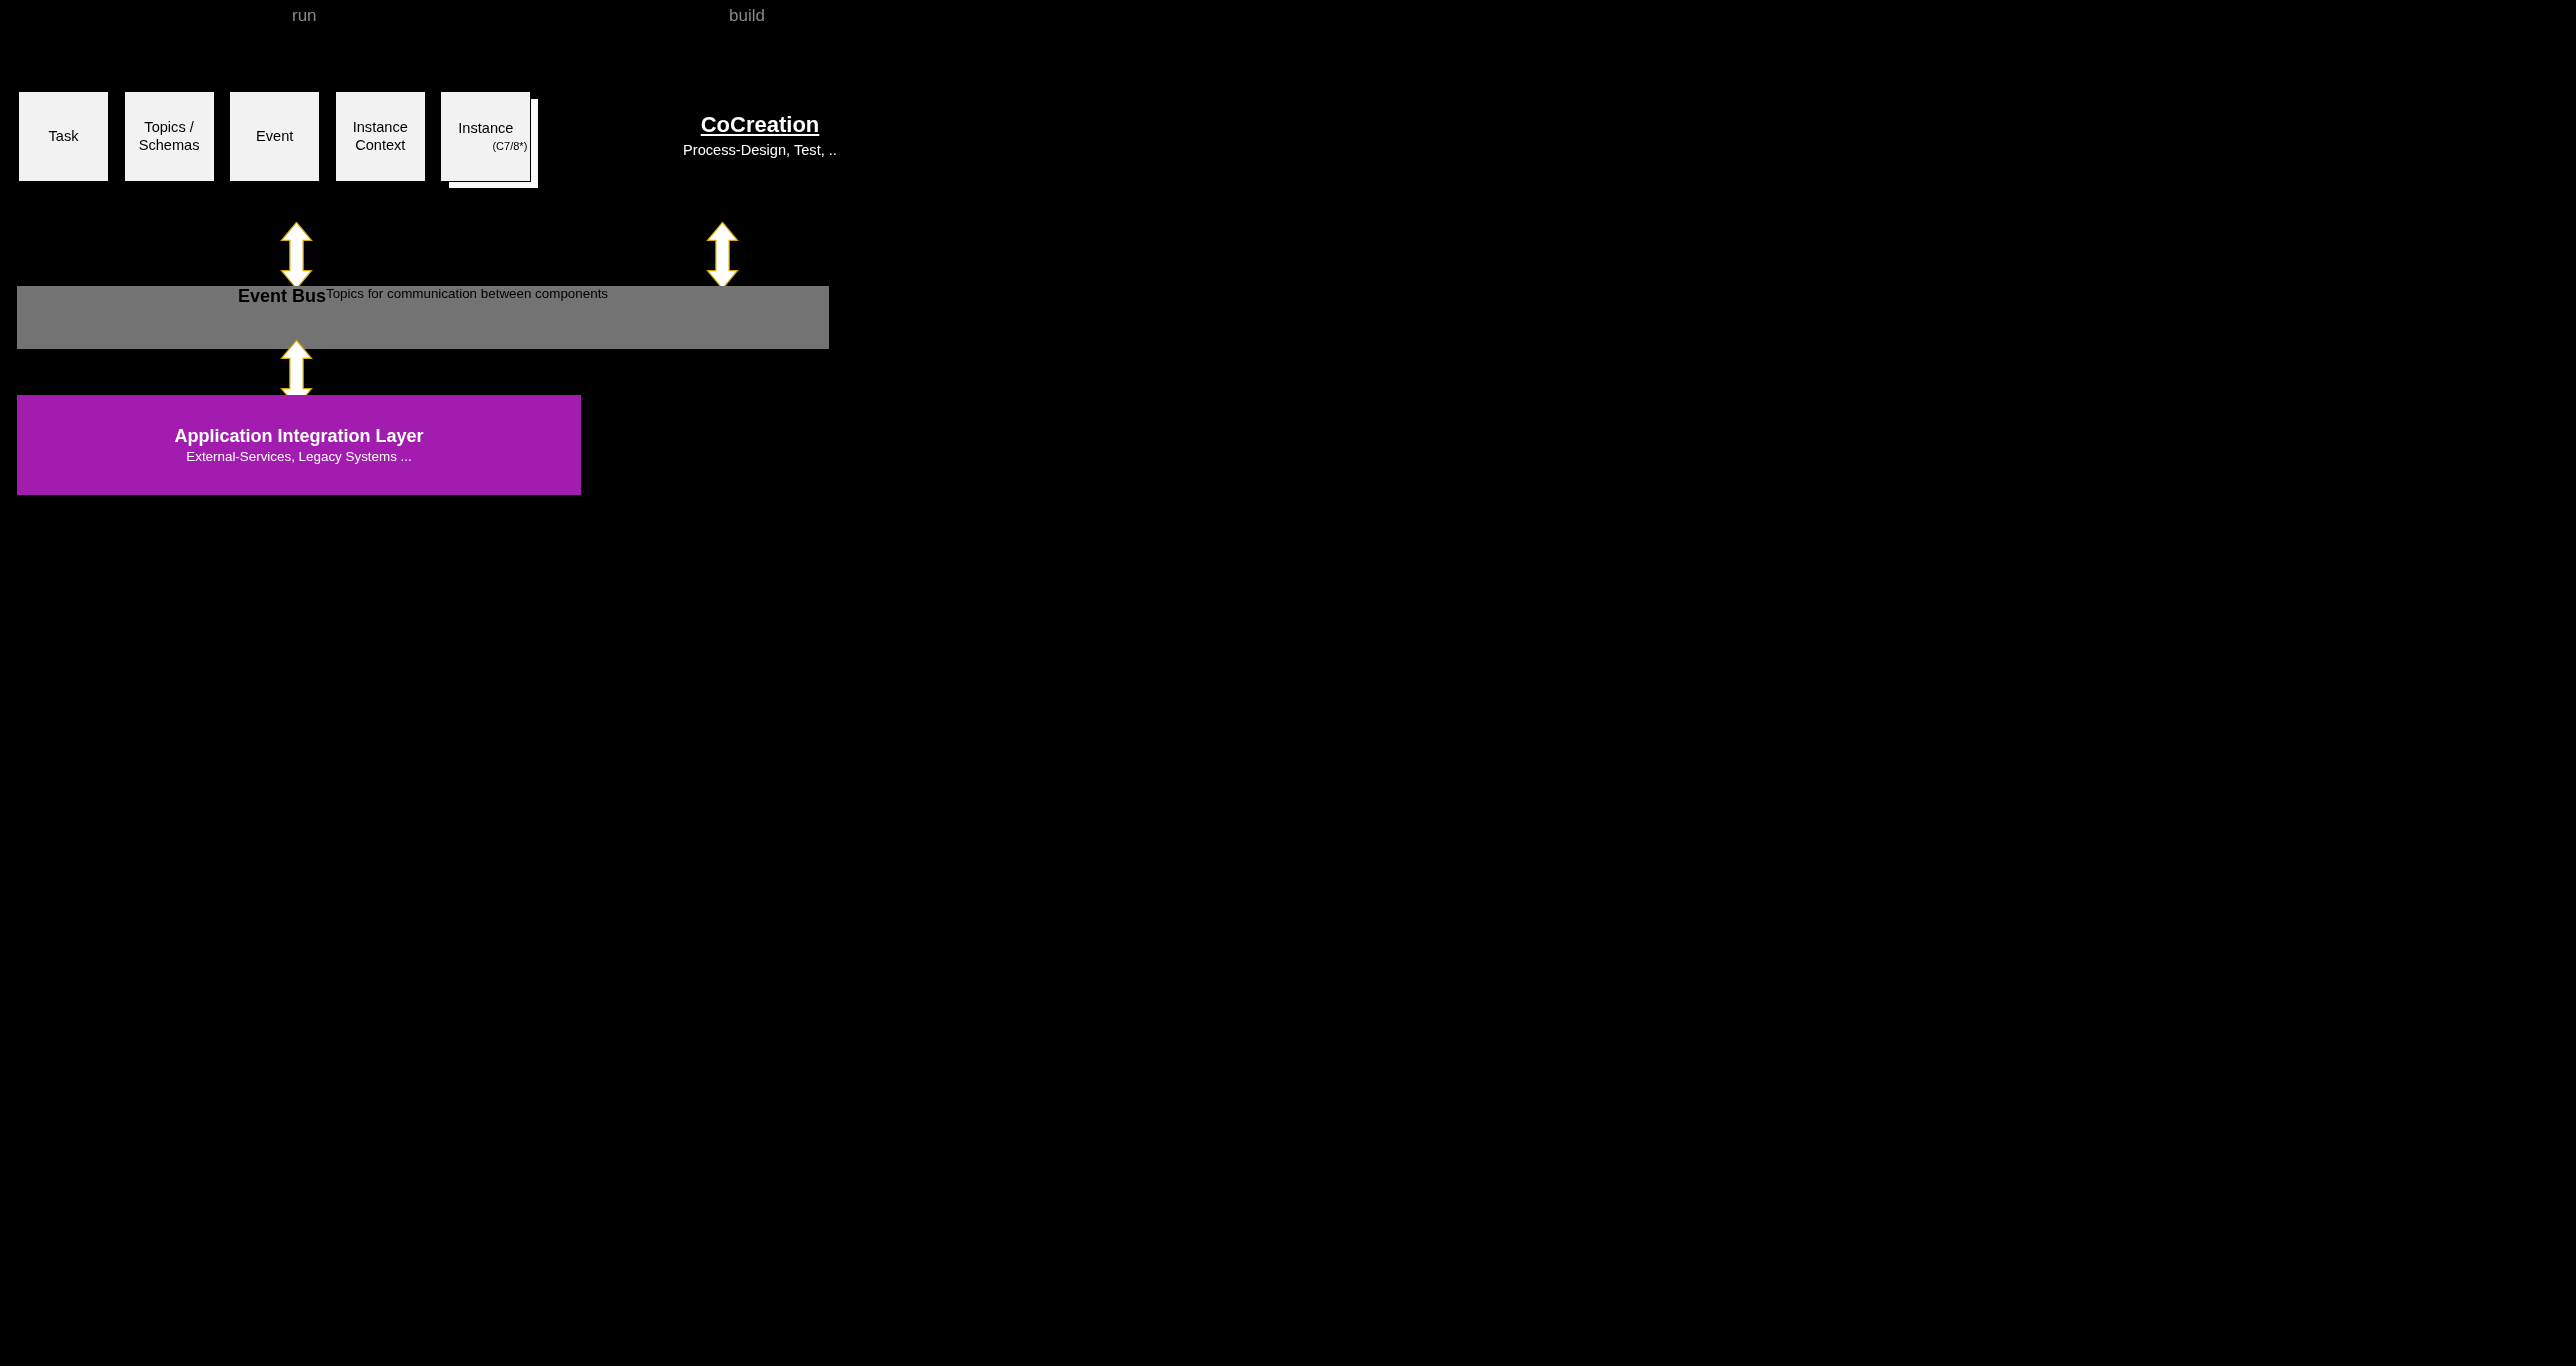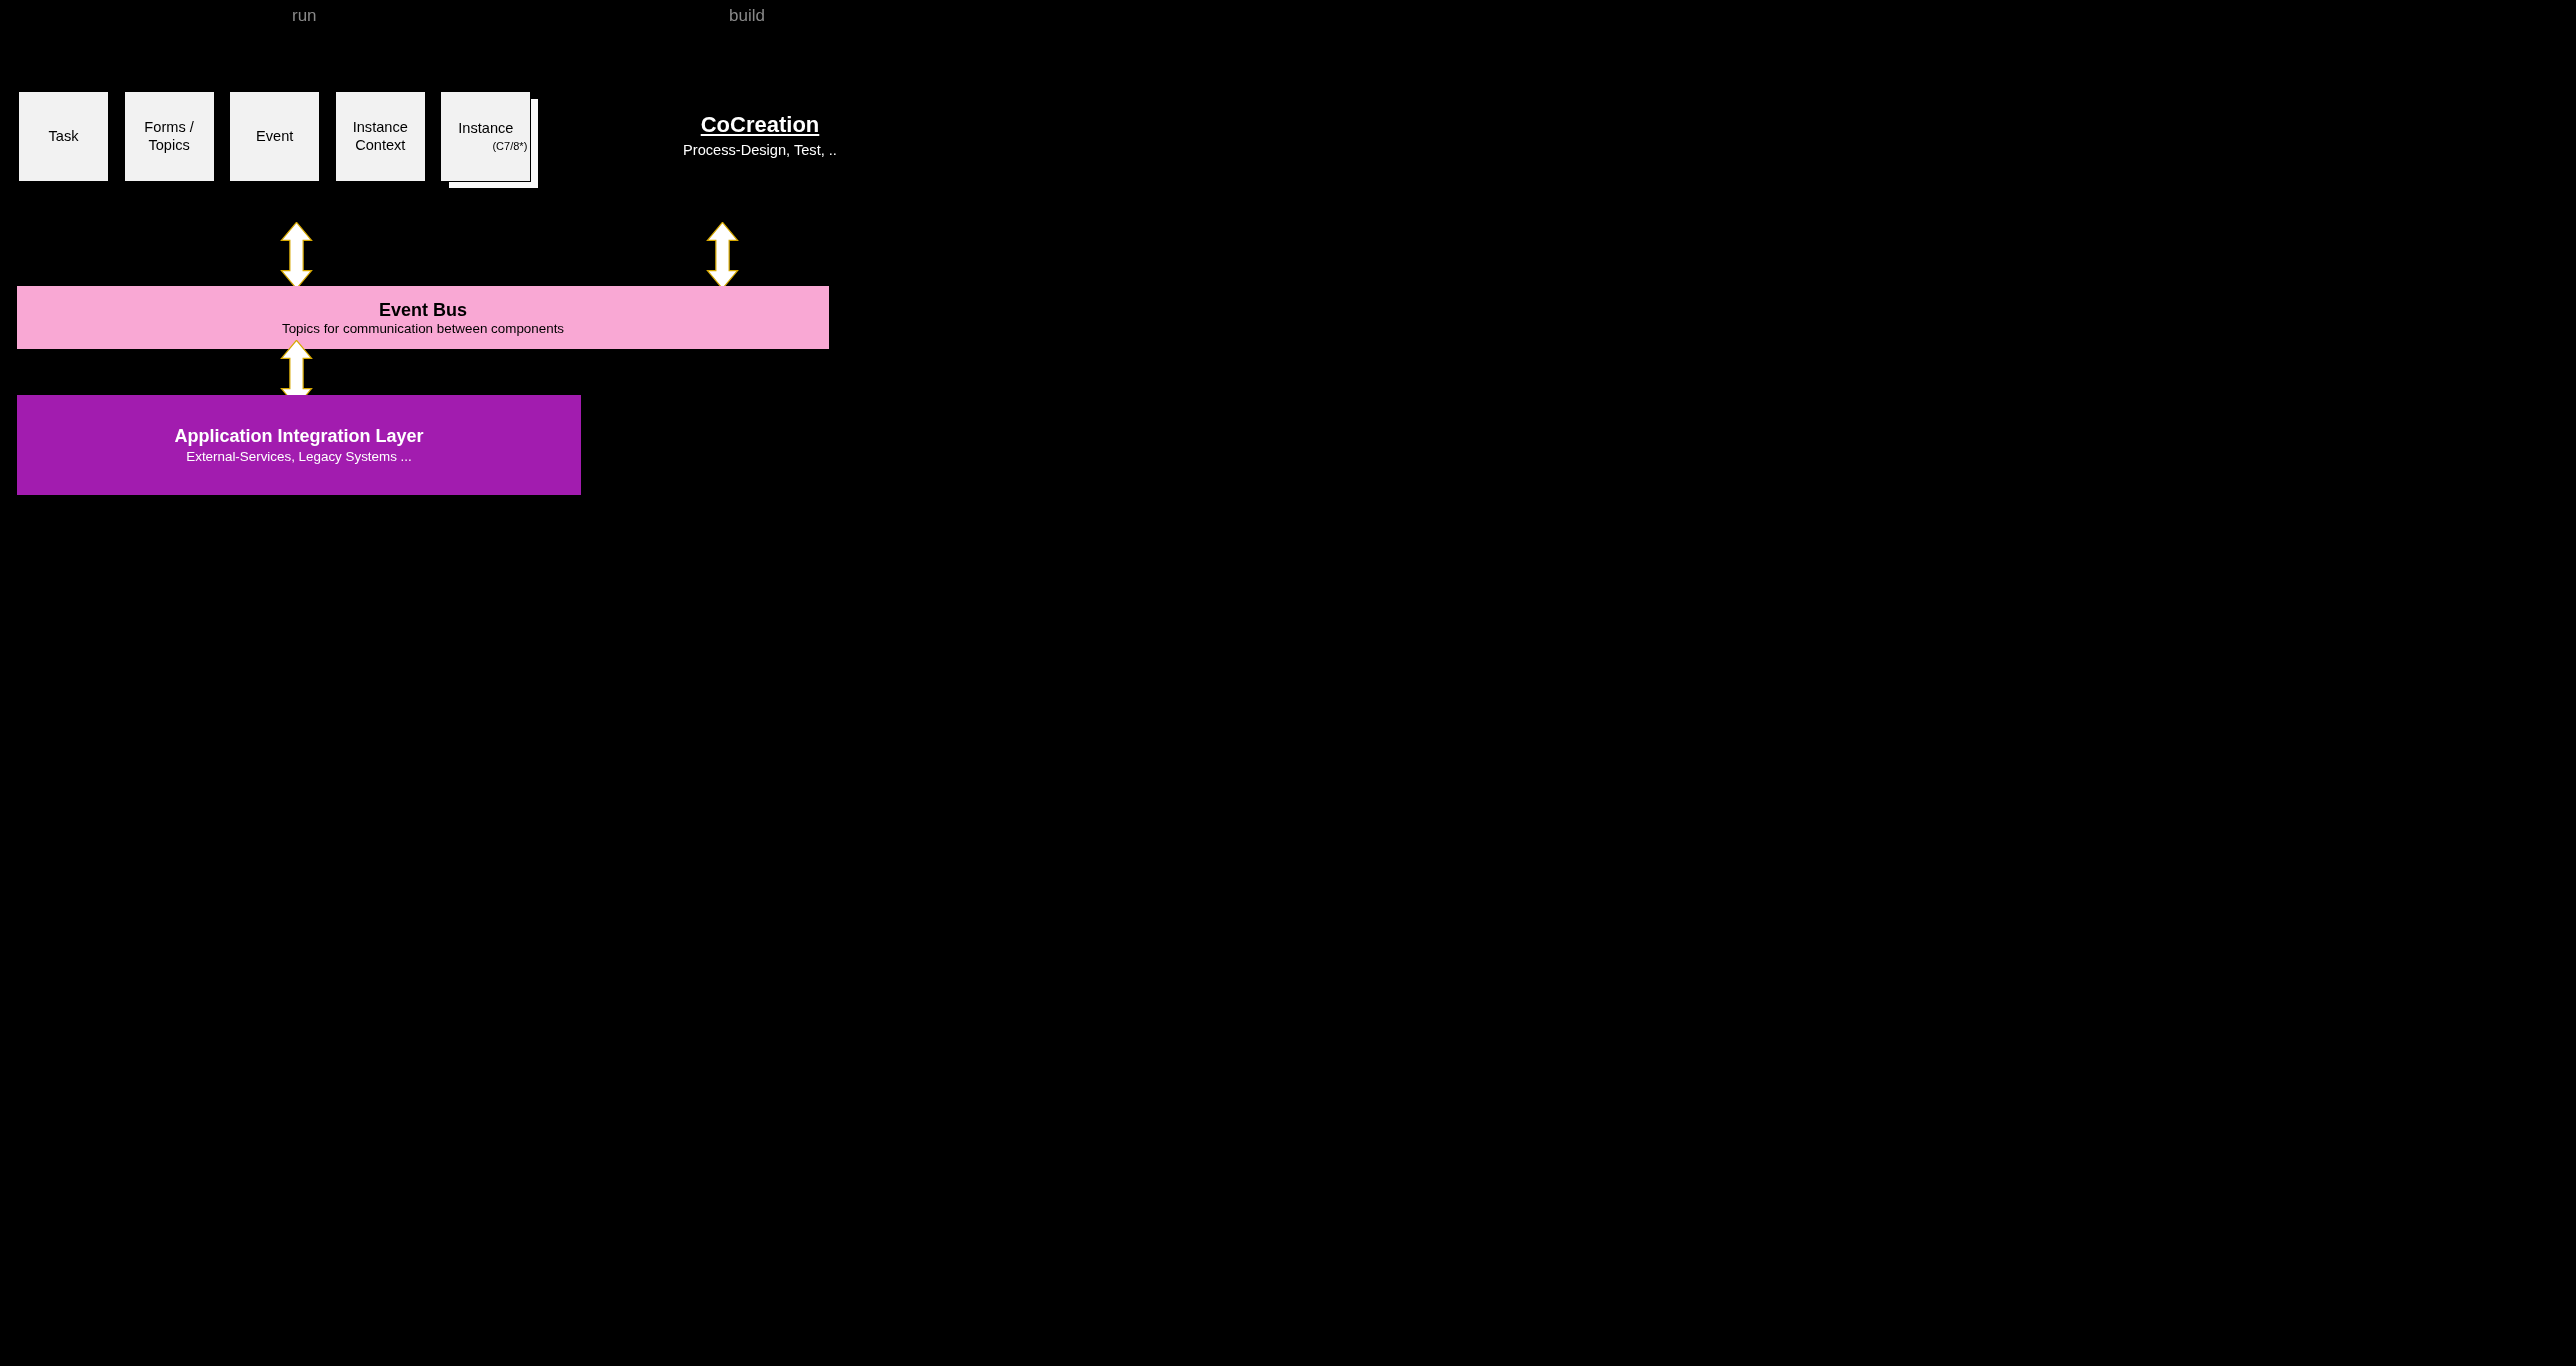"Forms / Topics" span { text: Forms / Topics -> Topics / Schemas }
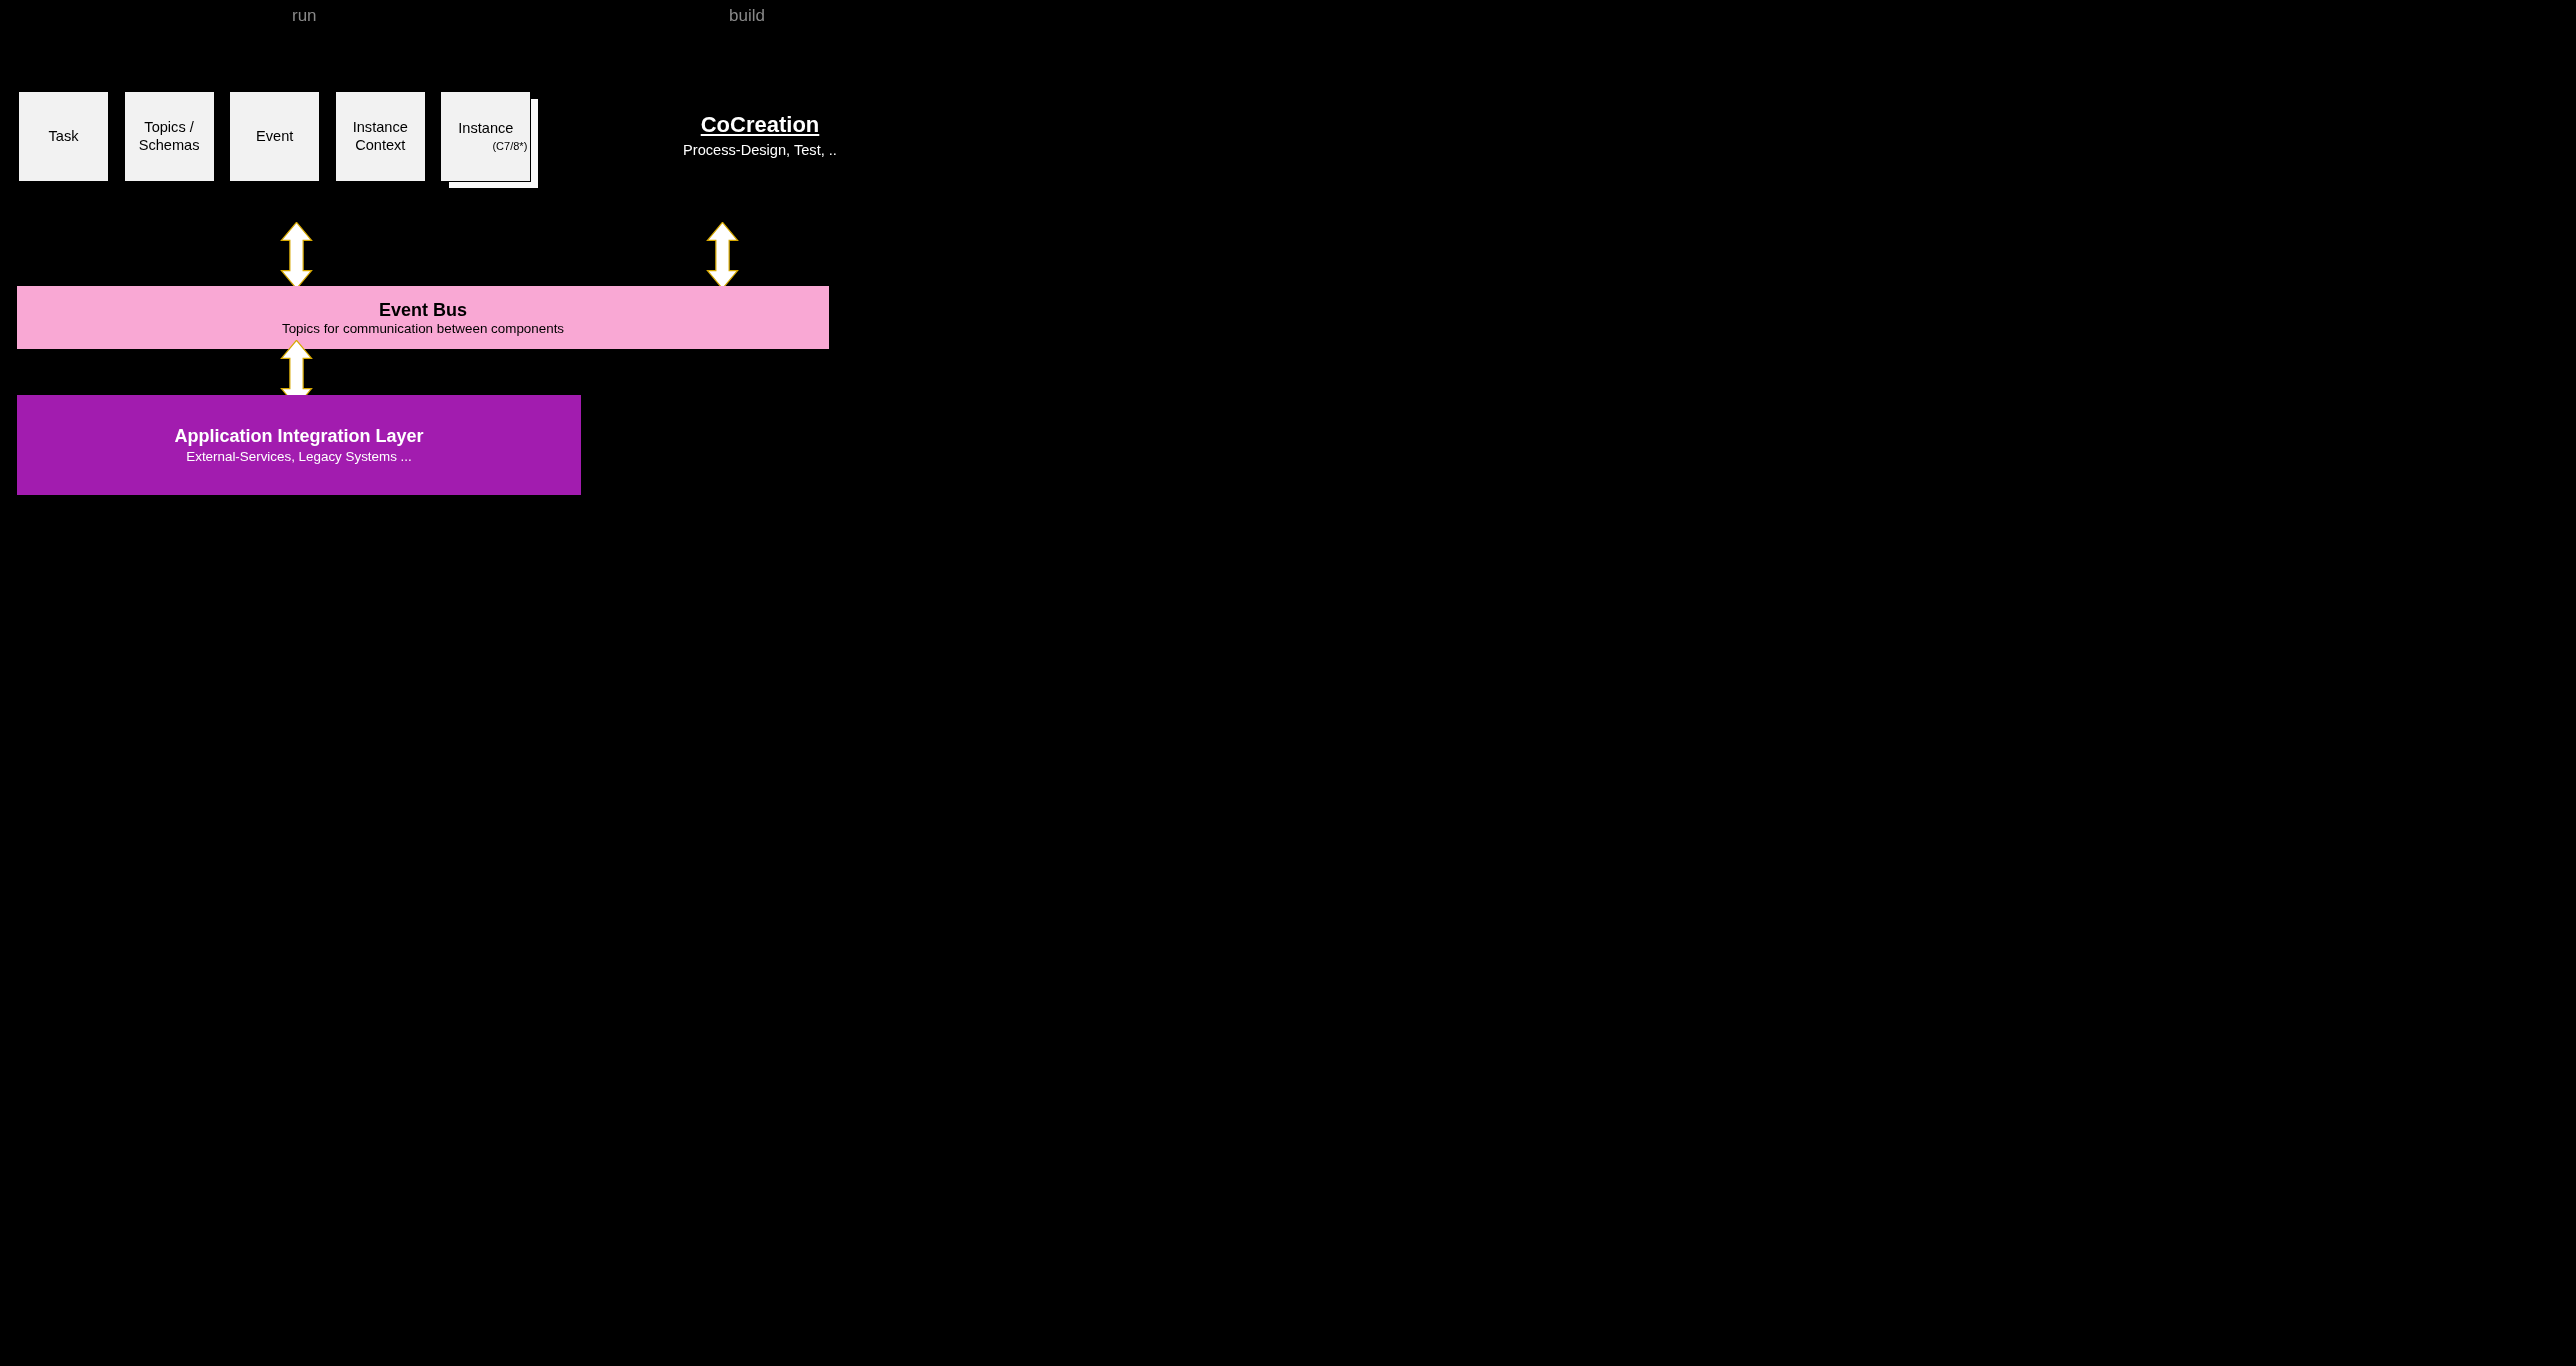"Event Bus" .event-bus { background: #f9a8d4 -> #737373; flex-direction: column -> row }
